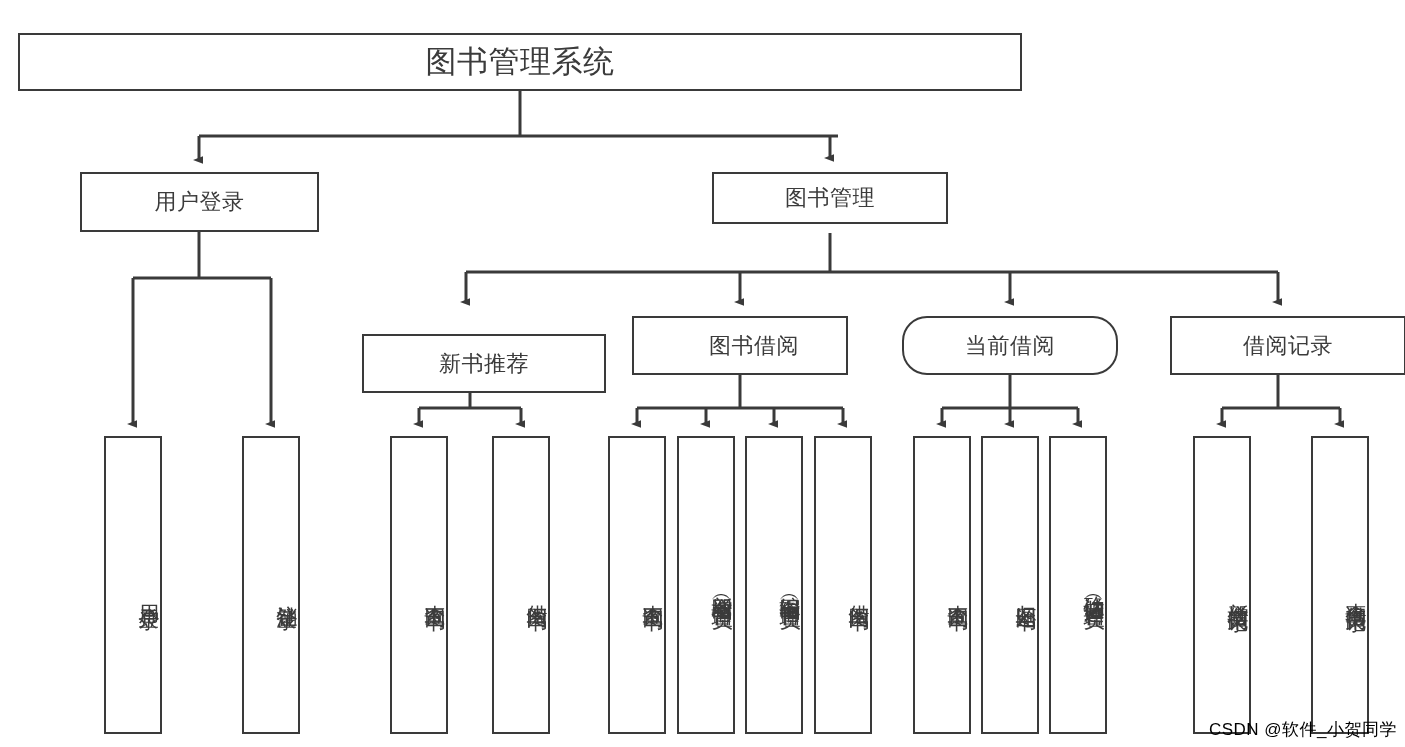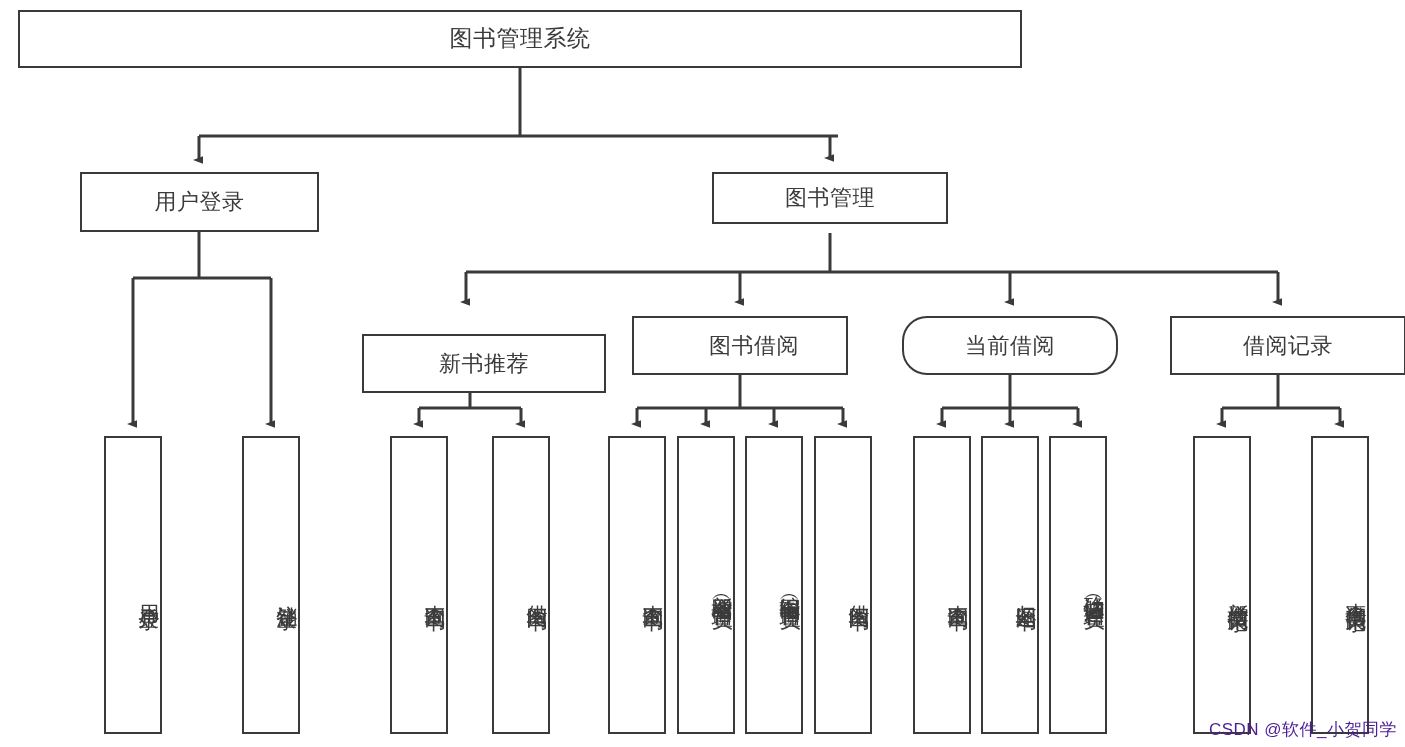"图书管理系统" .node.root { font-size: 23px -> 31px; margin-top: none -> 23px }
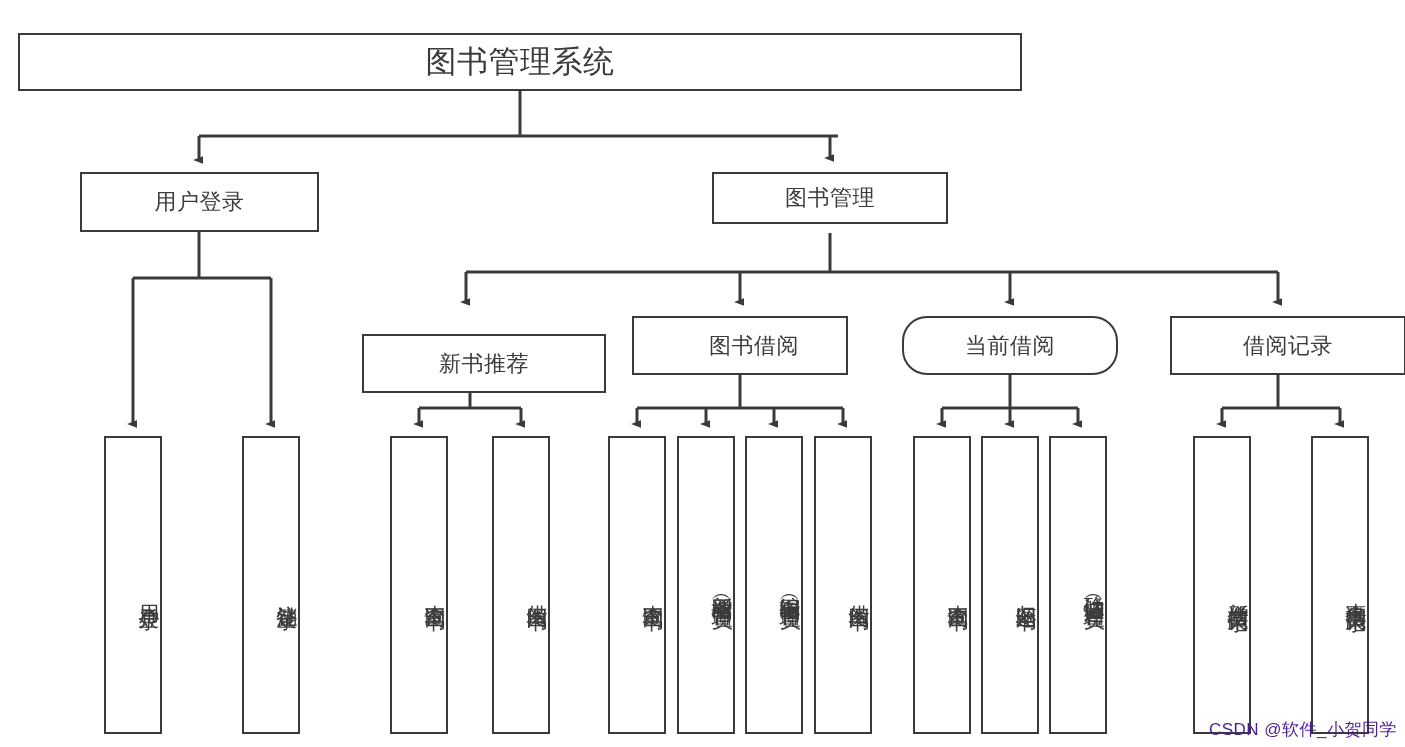"CSDN @软件_小贺同学" .watermark { color: #4c1d95 -> #000000 }
